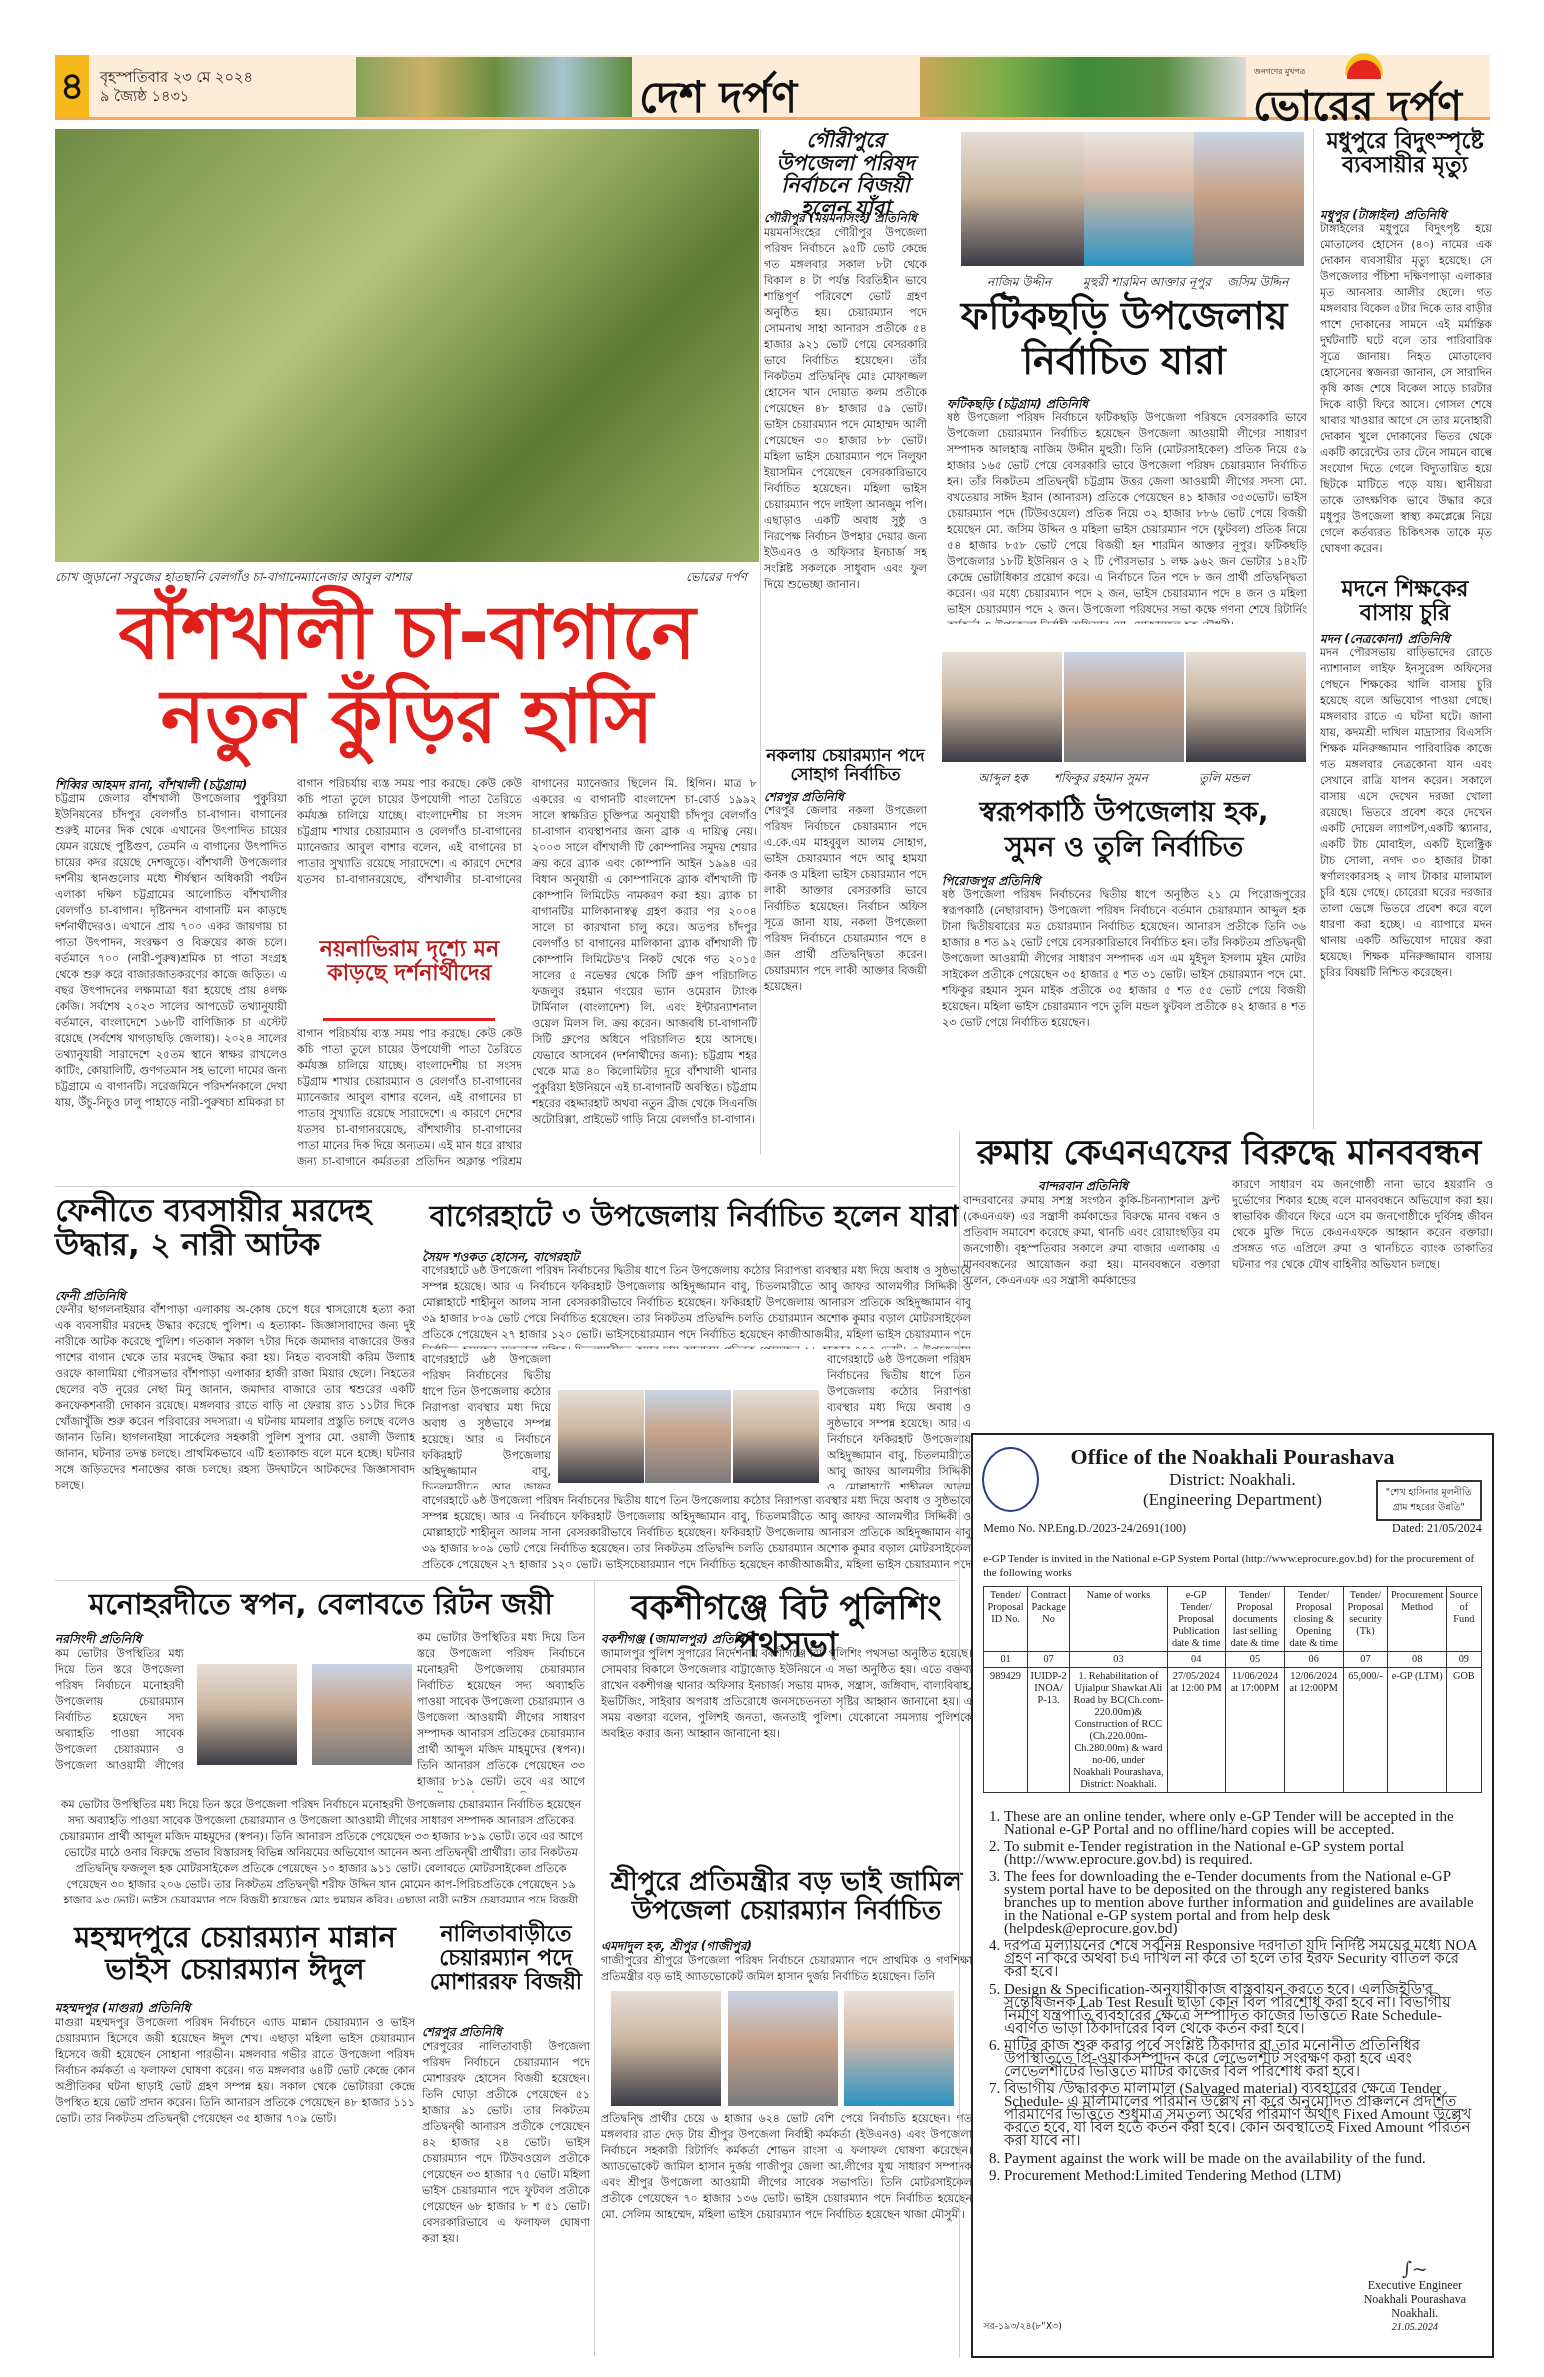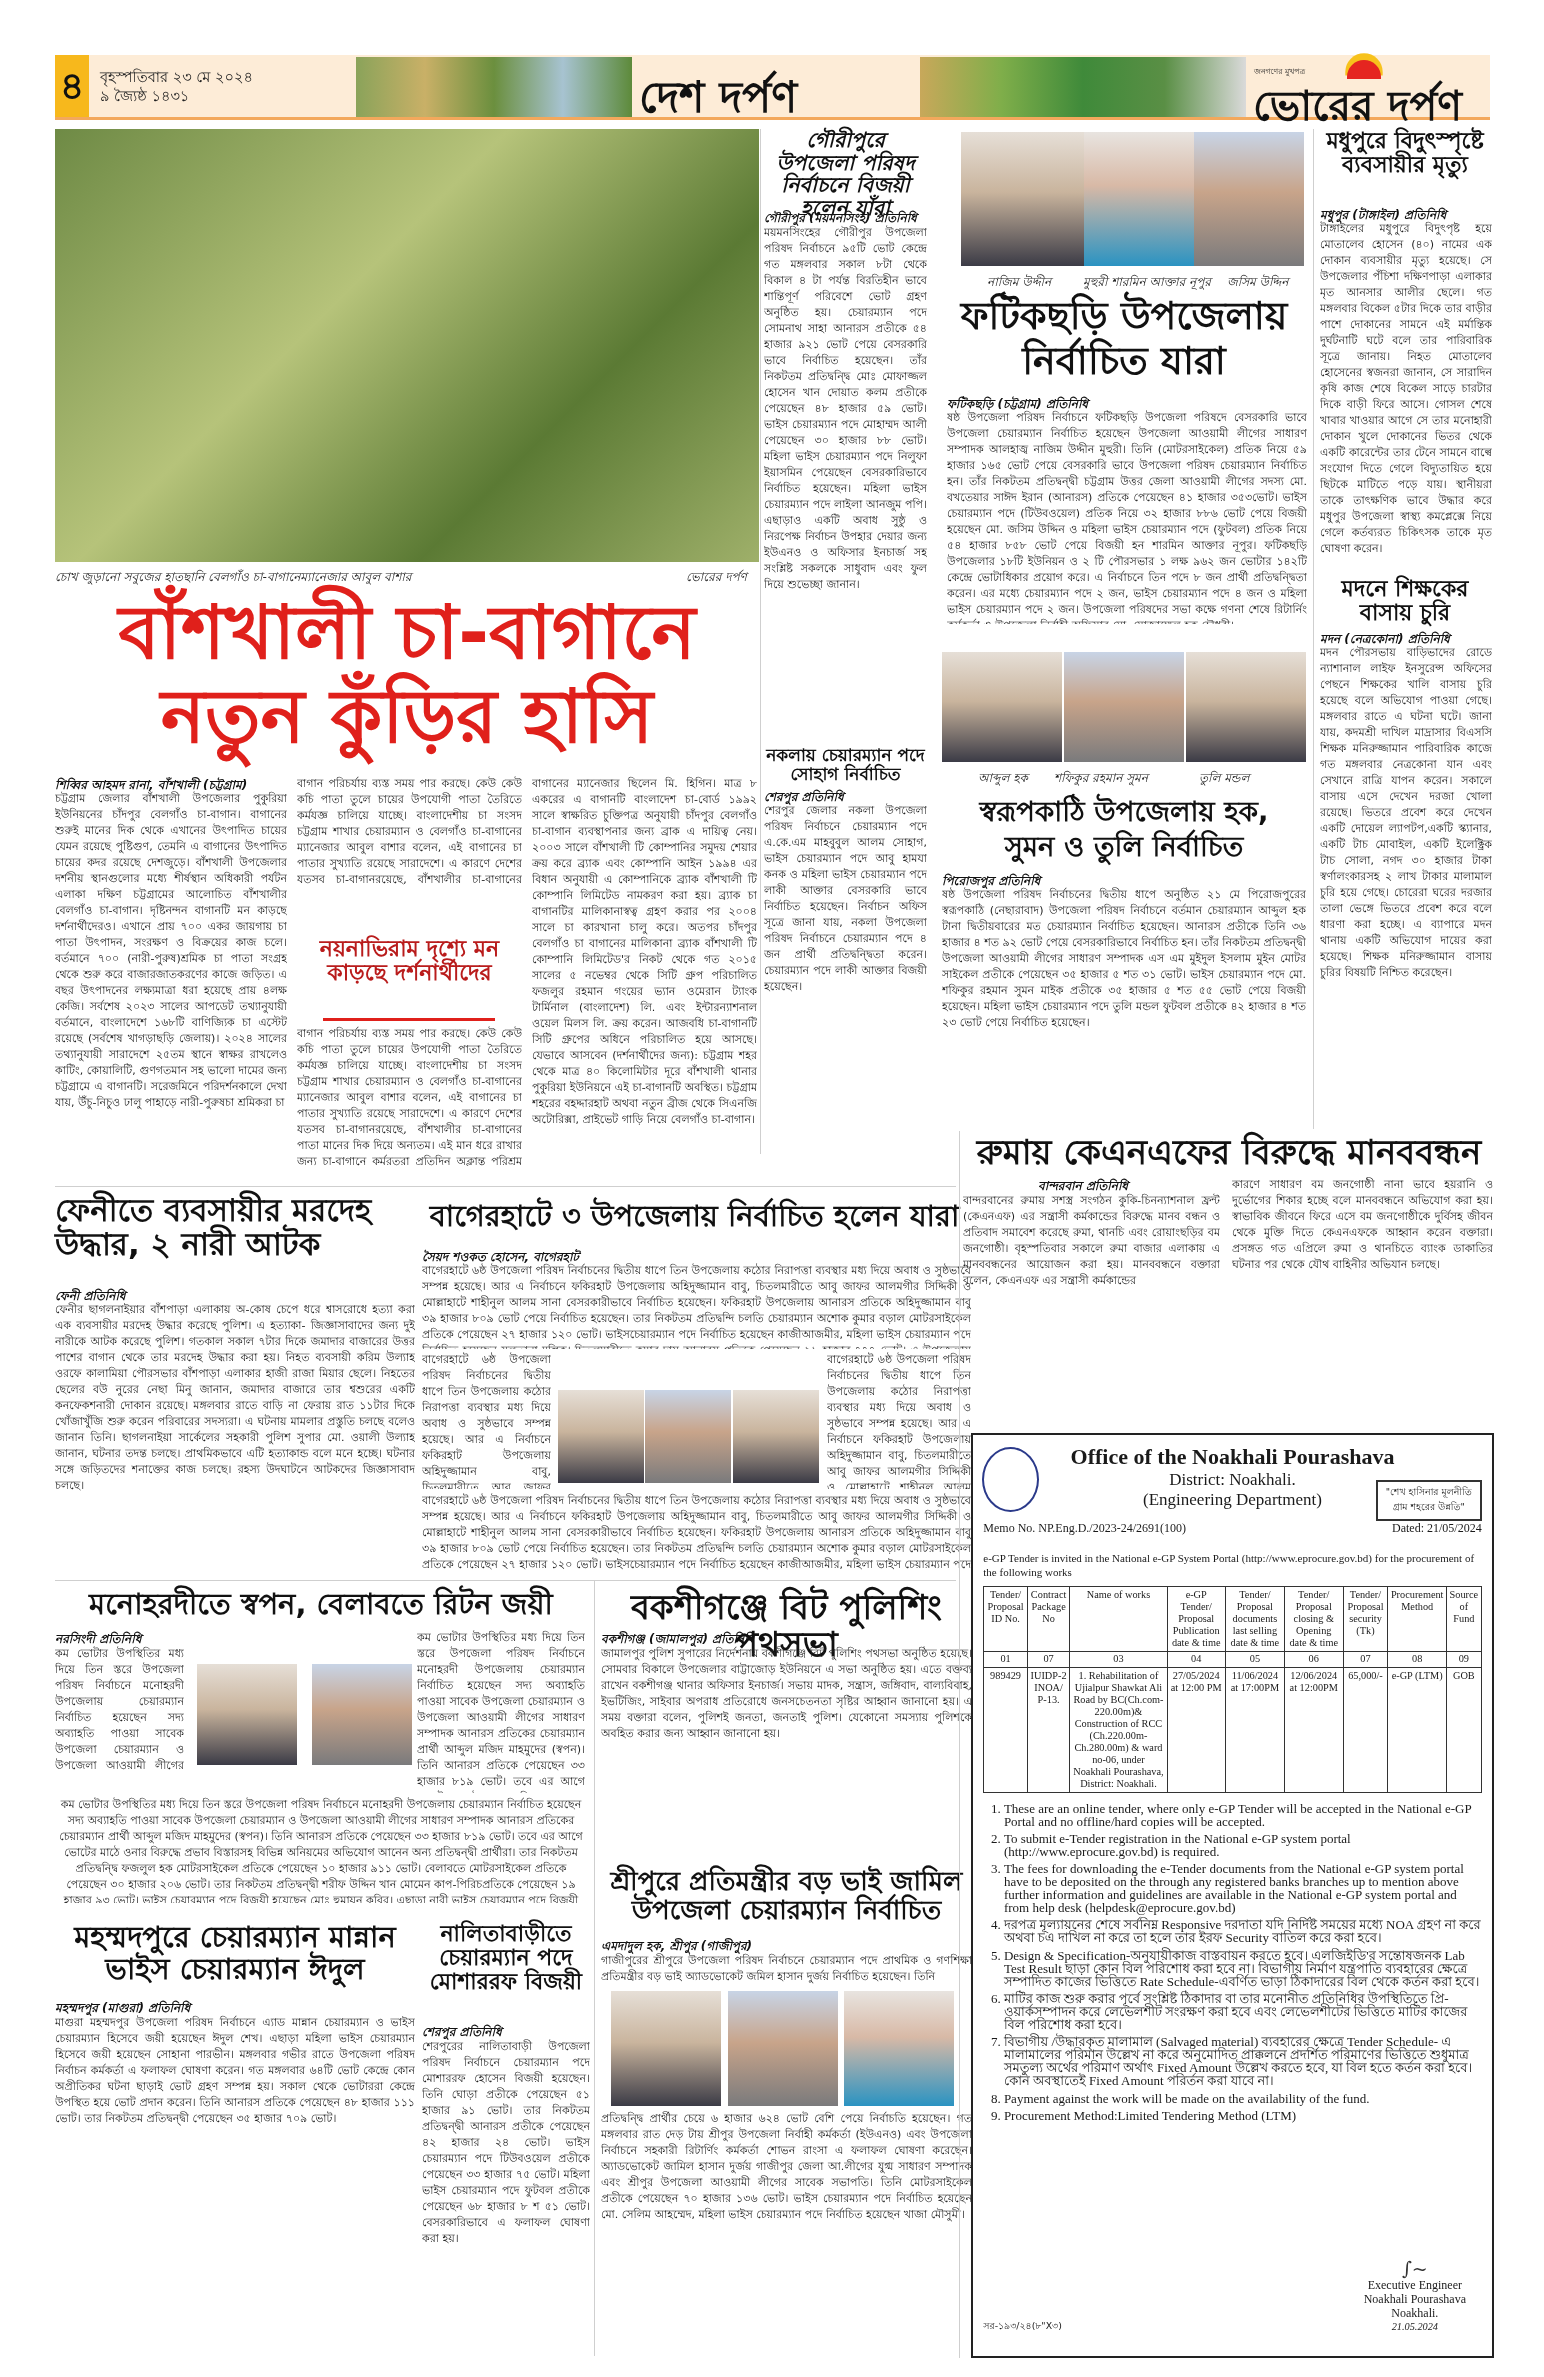"These are an online tender," .tender ol { font-size: 13px -> 15px; margin-top: 9px -> 17px }
